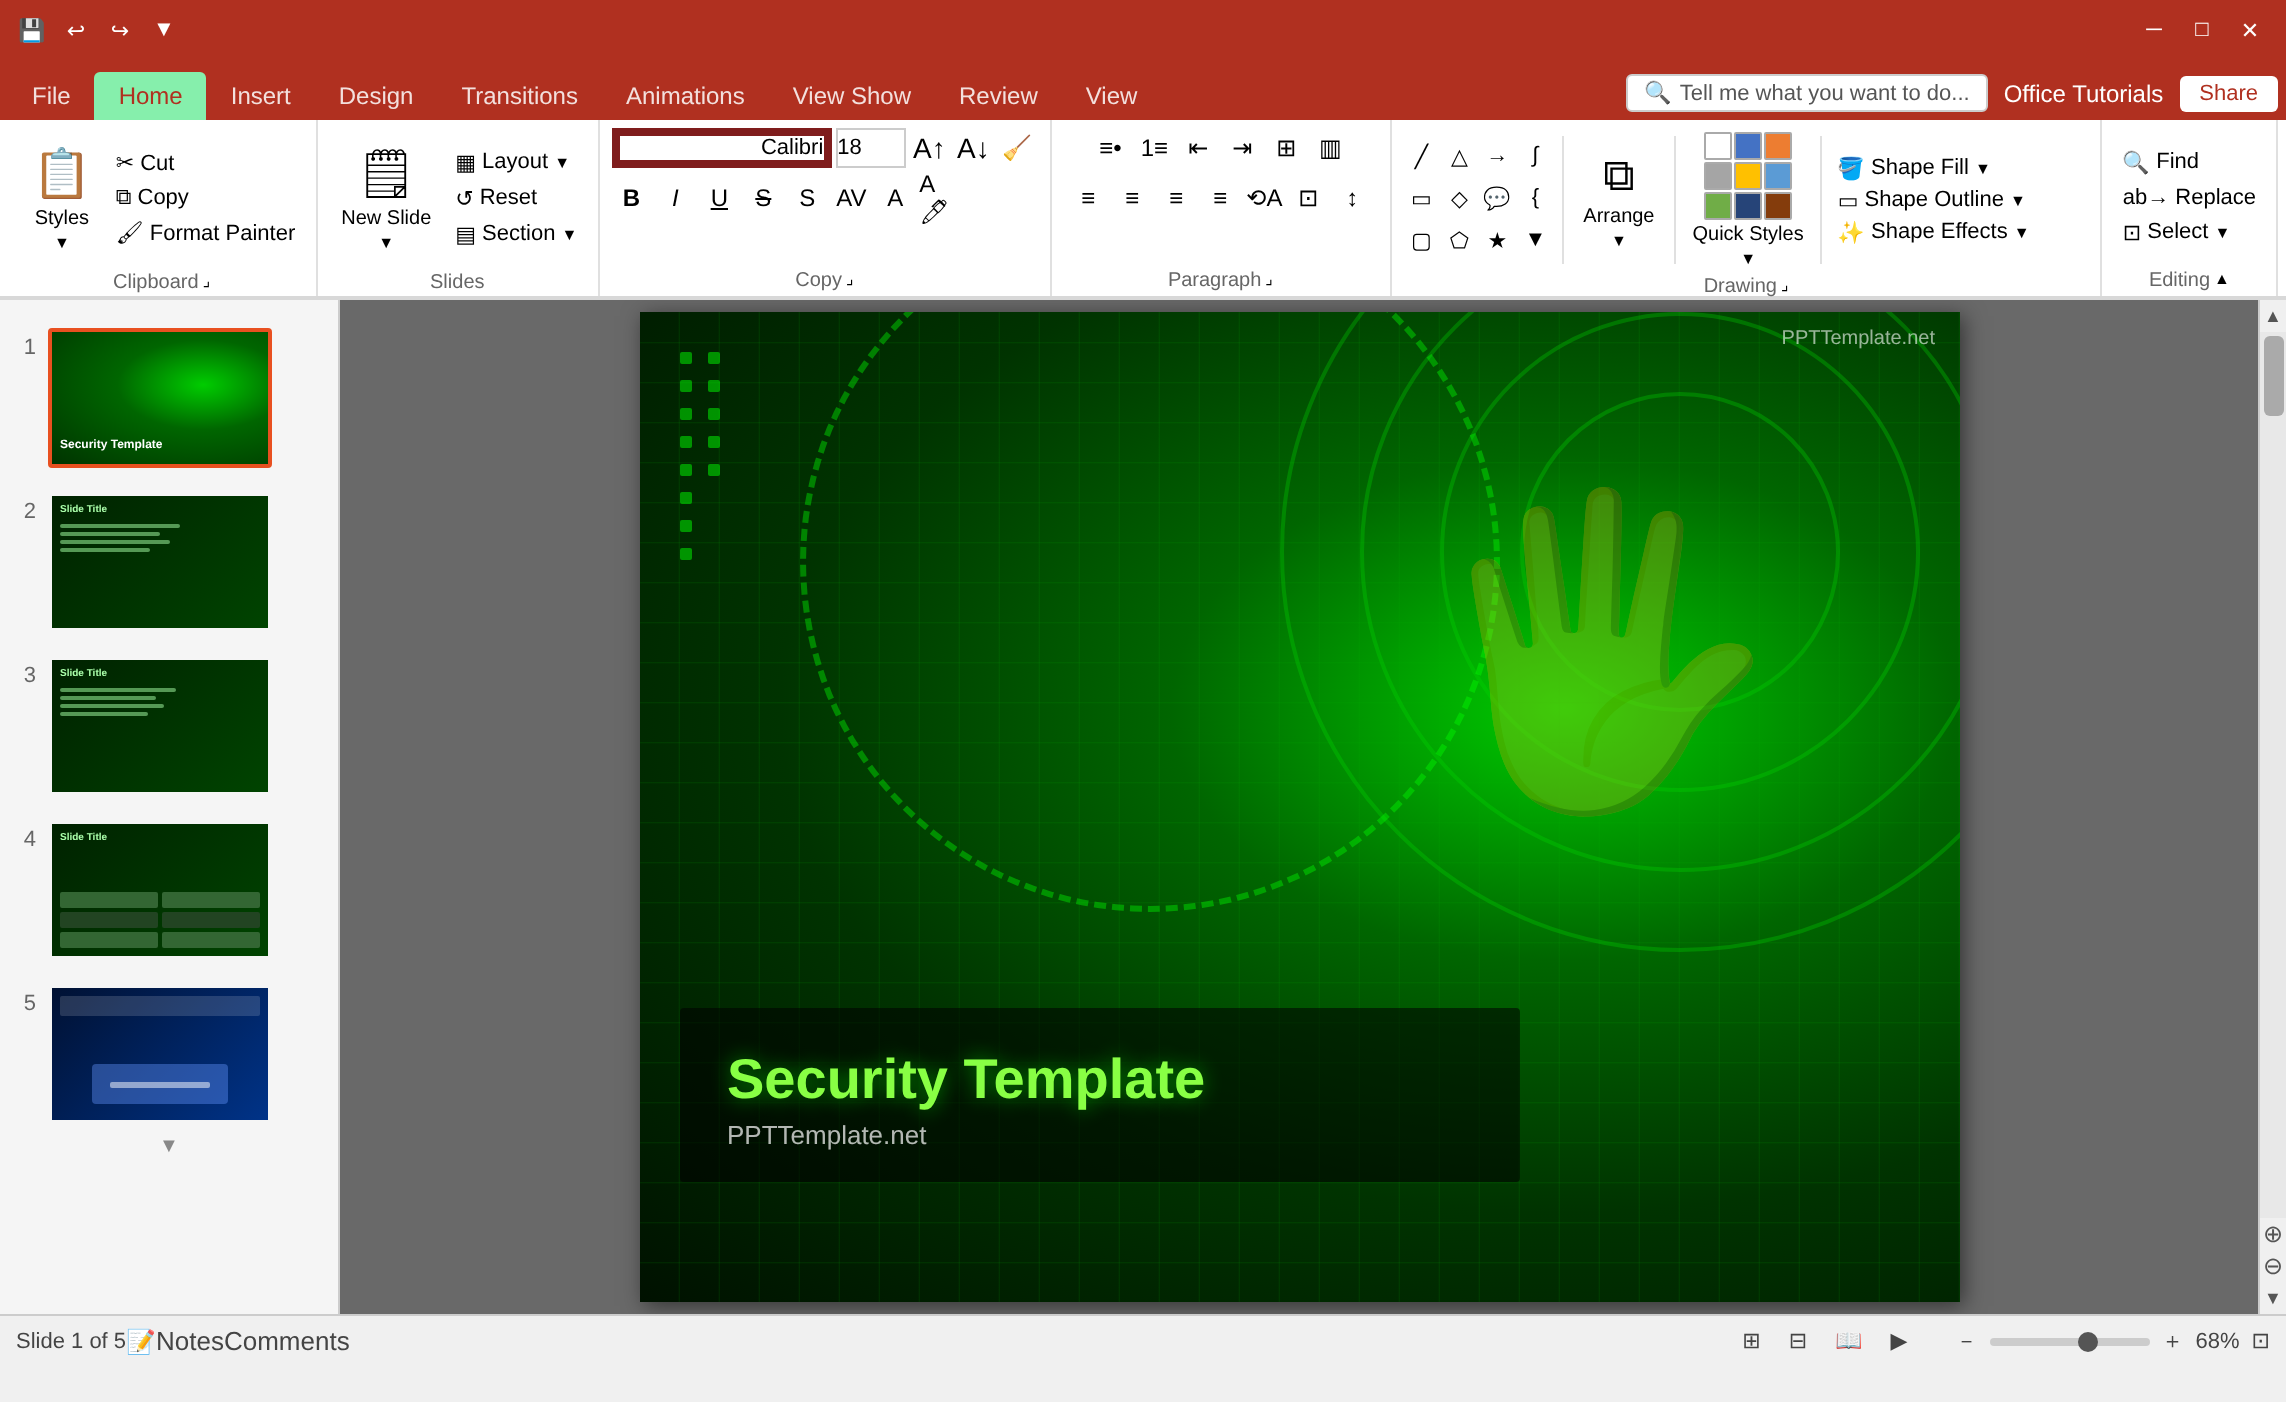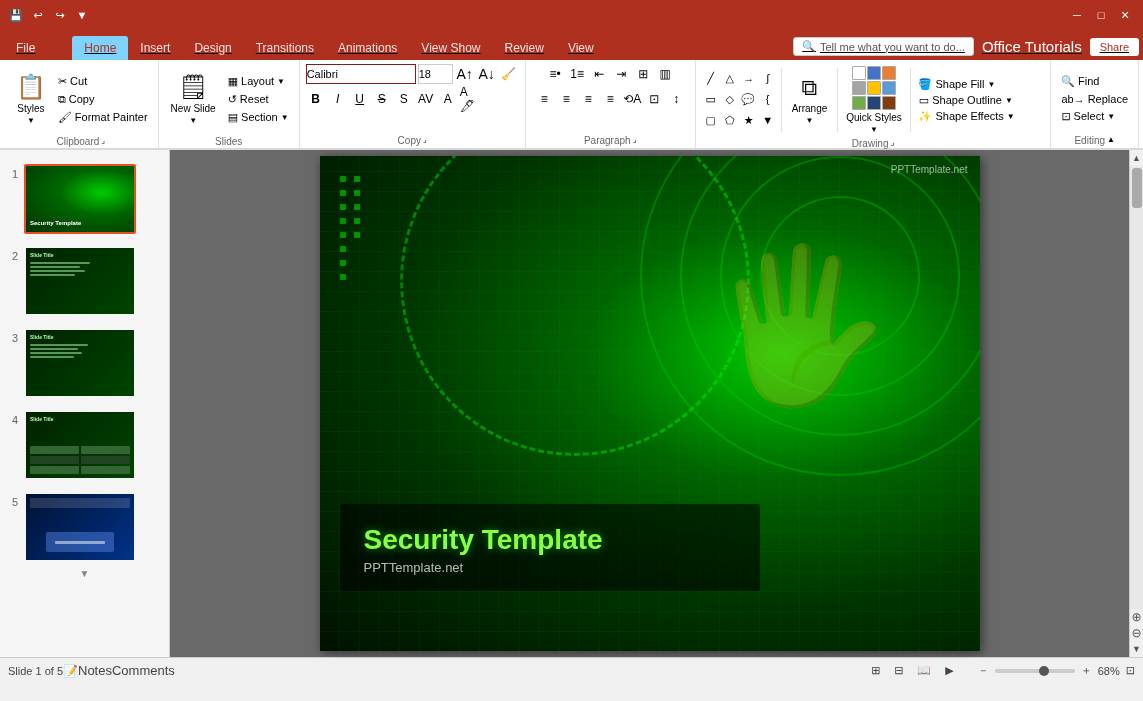"File" #tab-bar { text-decoration: underline -> none }
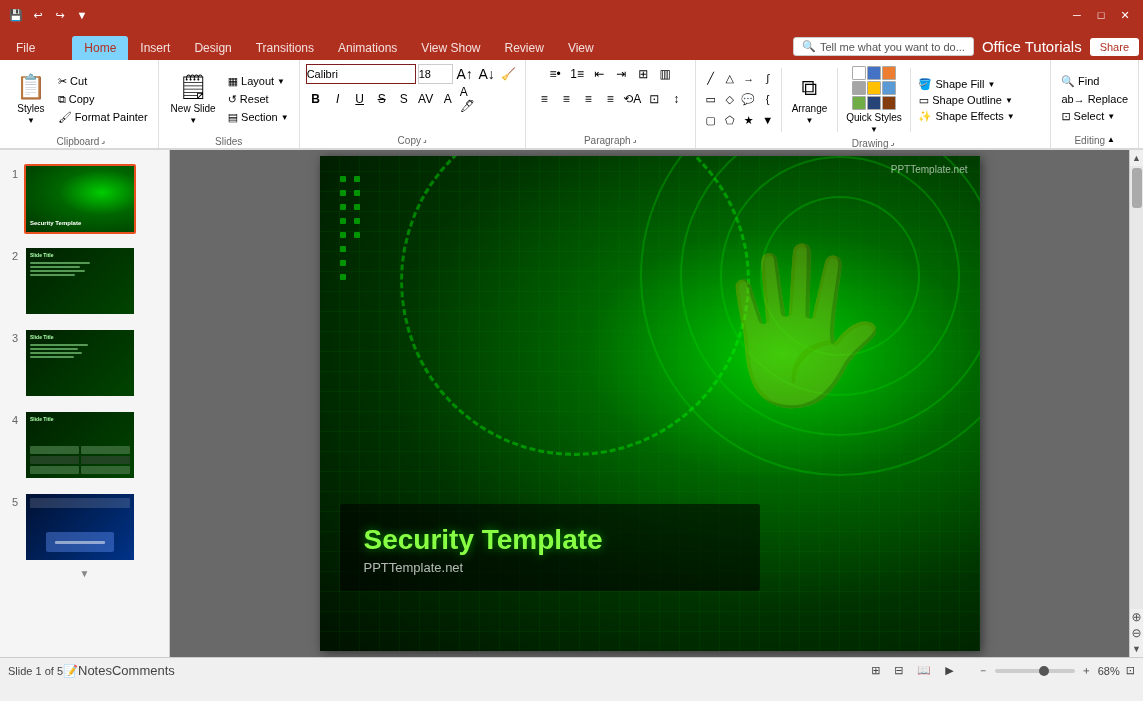"Home" .ribbon-tab.active { background: #7dd3fc -> #86efac; margin-left: 25px -> none }
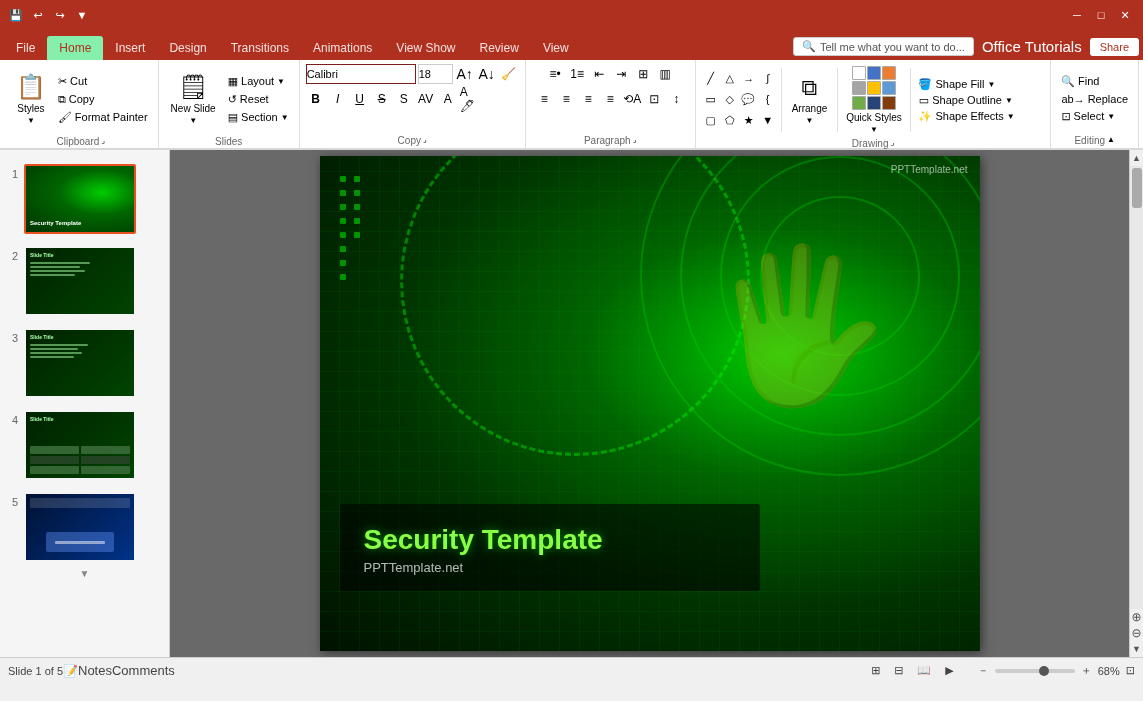"Office Tutorials" .office-tutorials { font-size: 15px -> 12px }
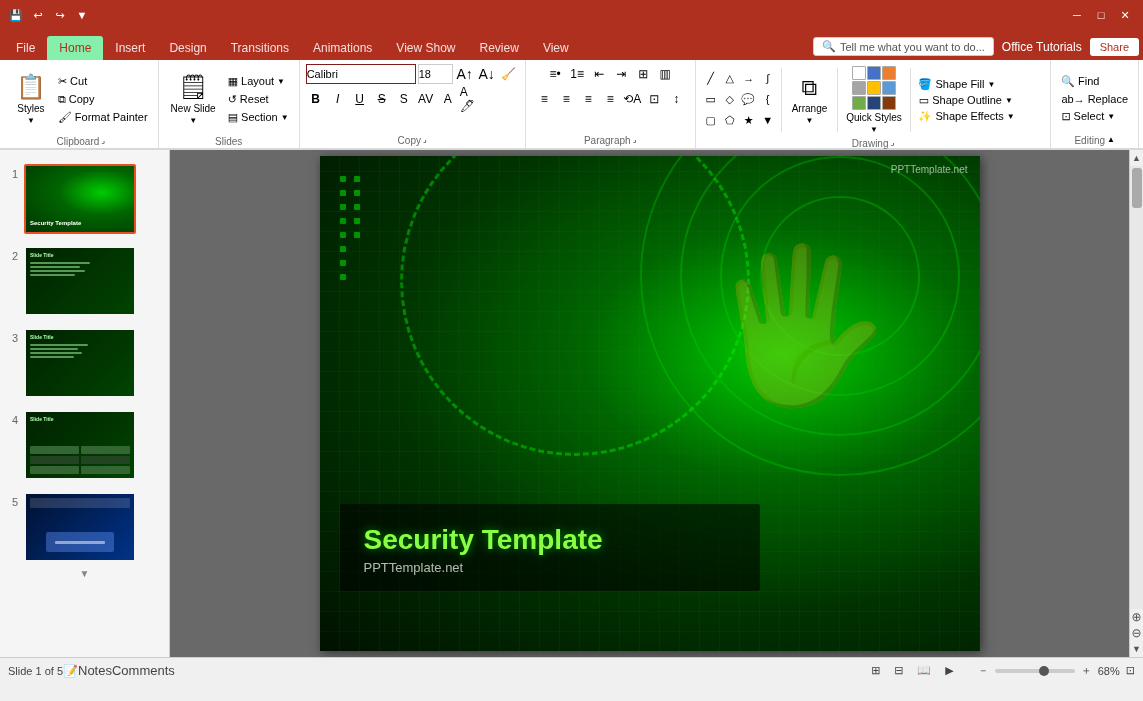"Calibri" .font-select { border: 1px solid #7f1d1d -> 4px solid #7f1d1d; text-align: none -> right }
